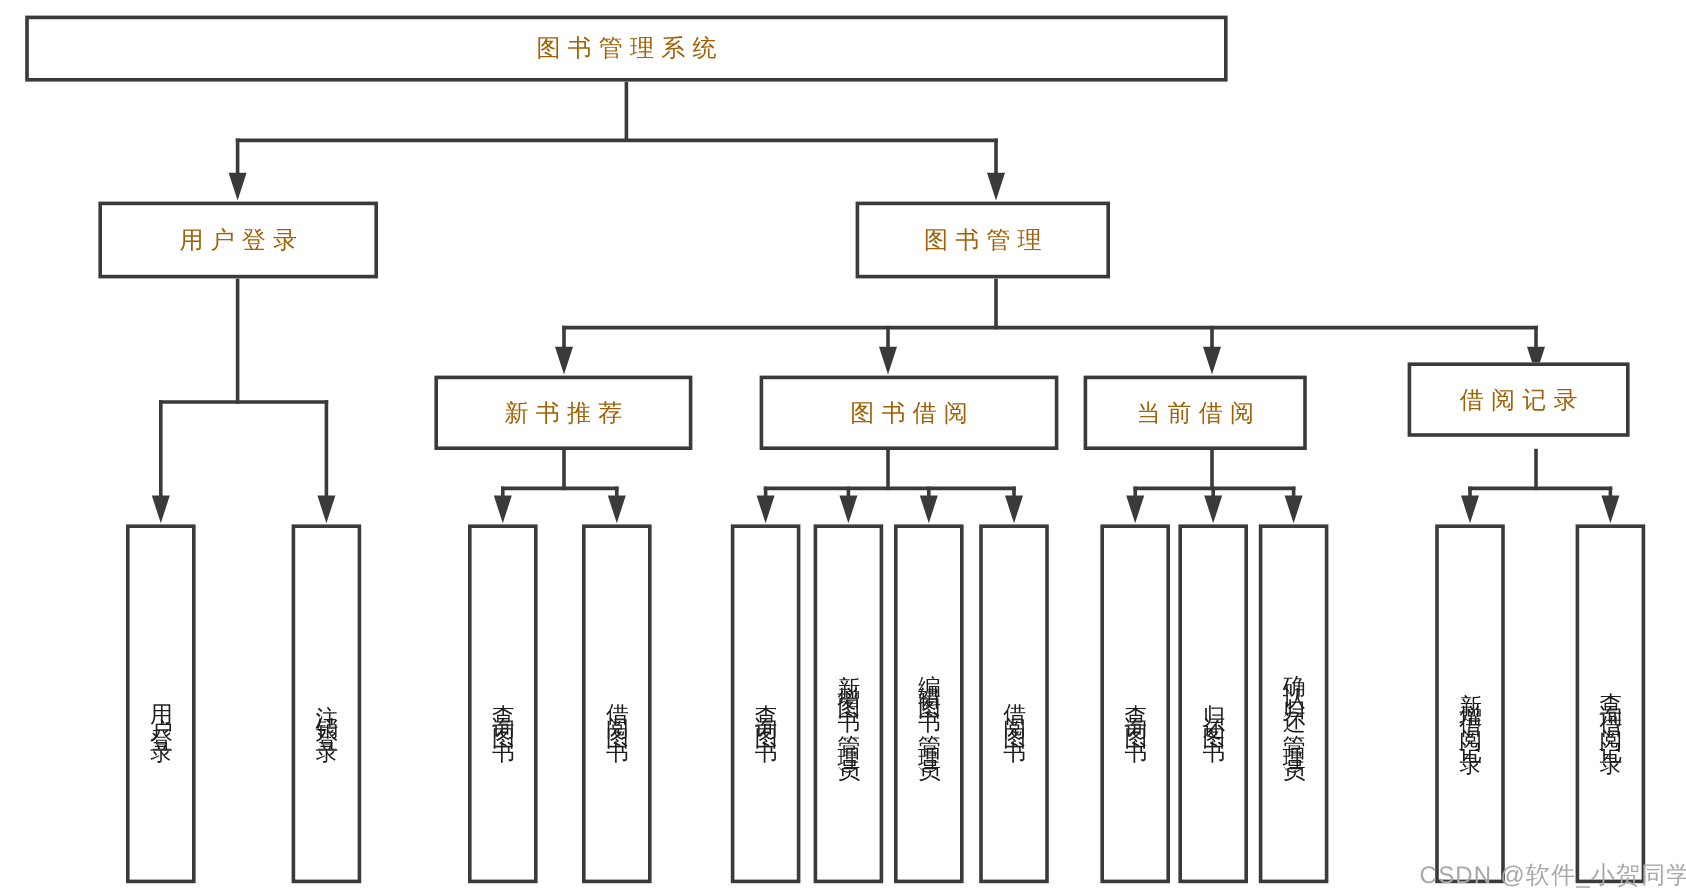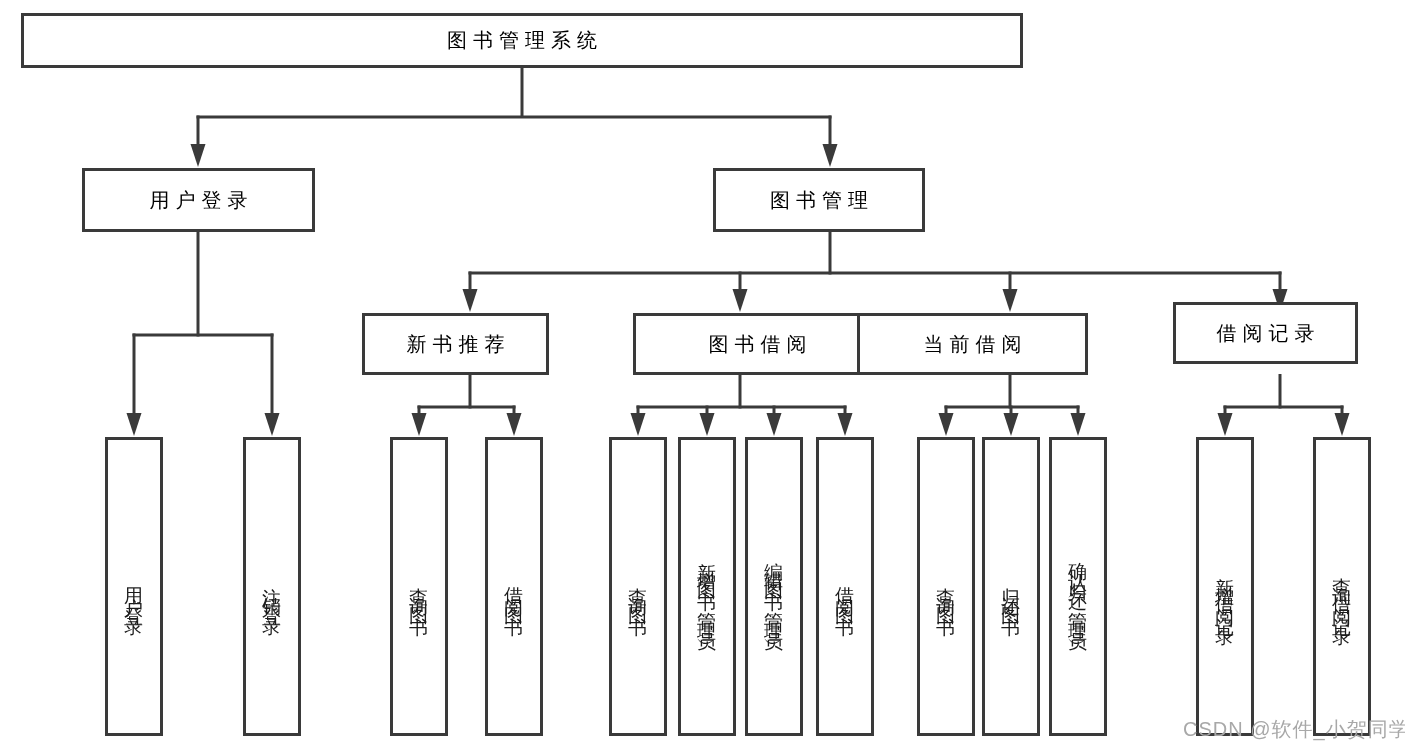"图书管理系统" .lbl { color: #000000 -> #a16207 }
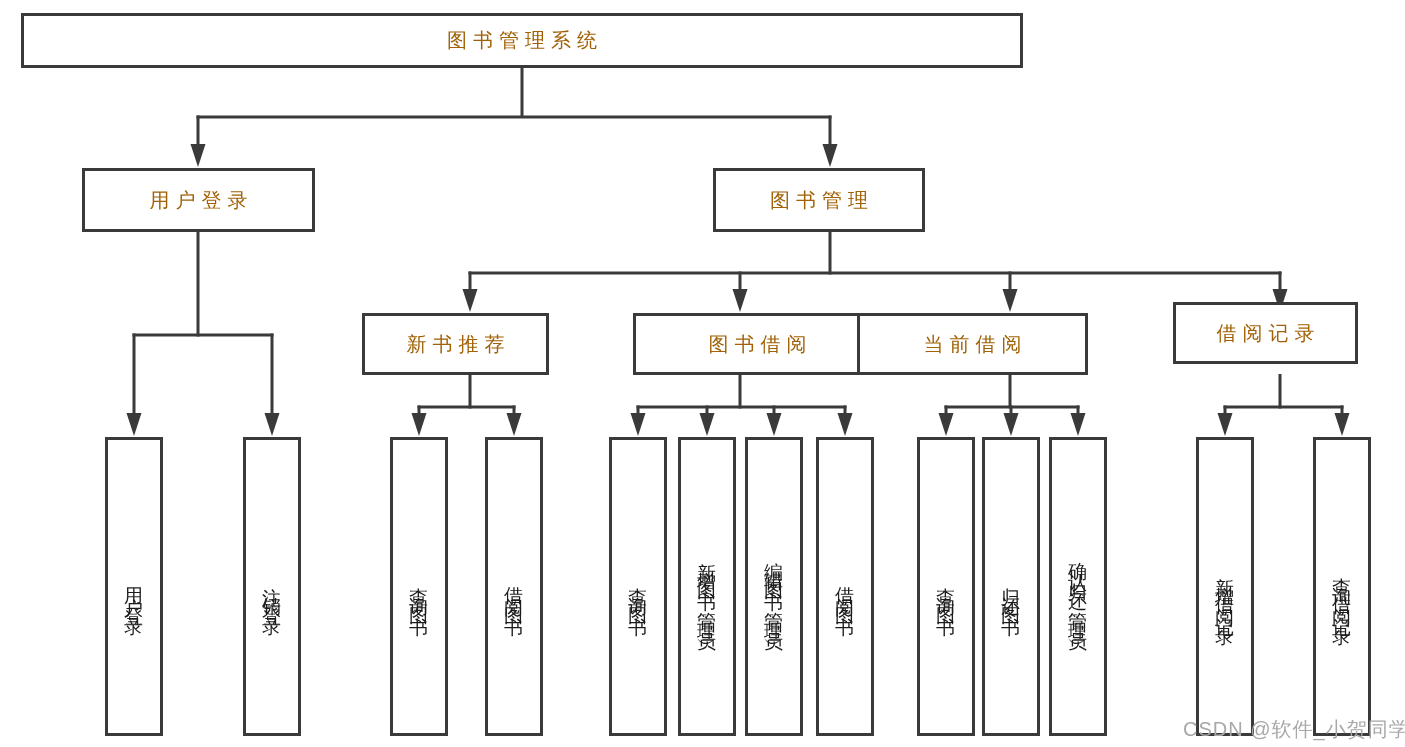"新书推荐" div.box { width: 187px -> 215px }
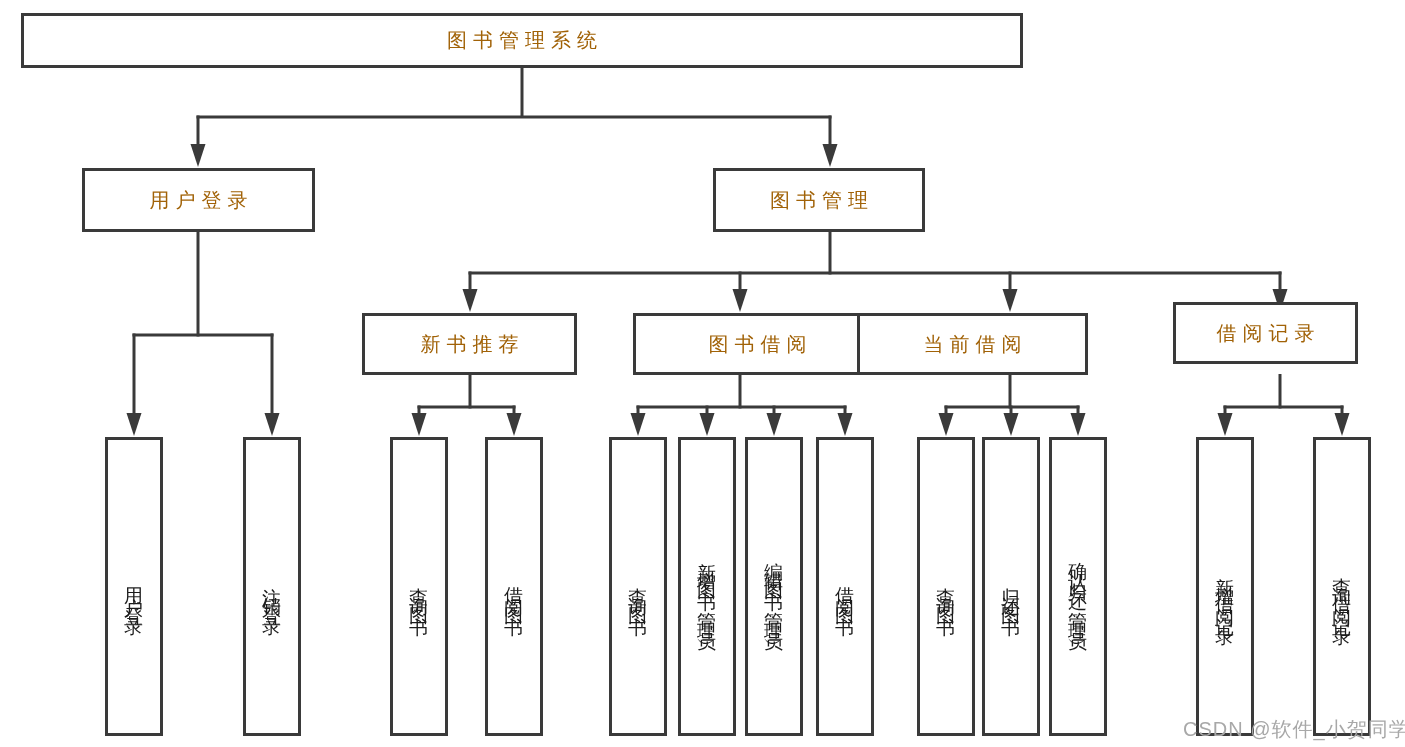"当前借阅" div.box { left: 857px -> 903px; width: 231px -> 186px }
